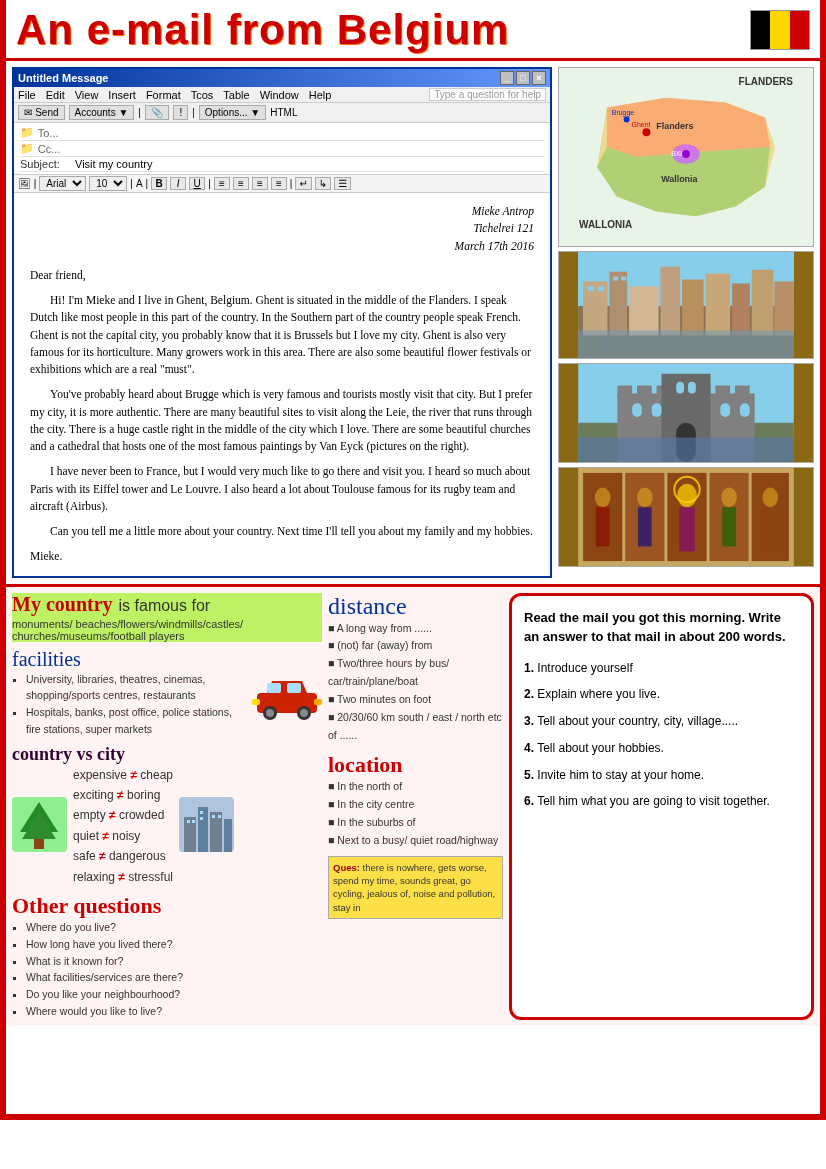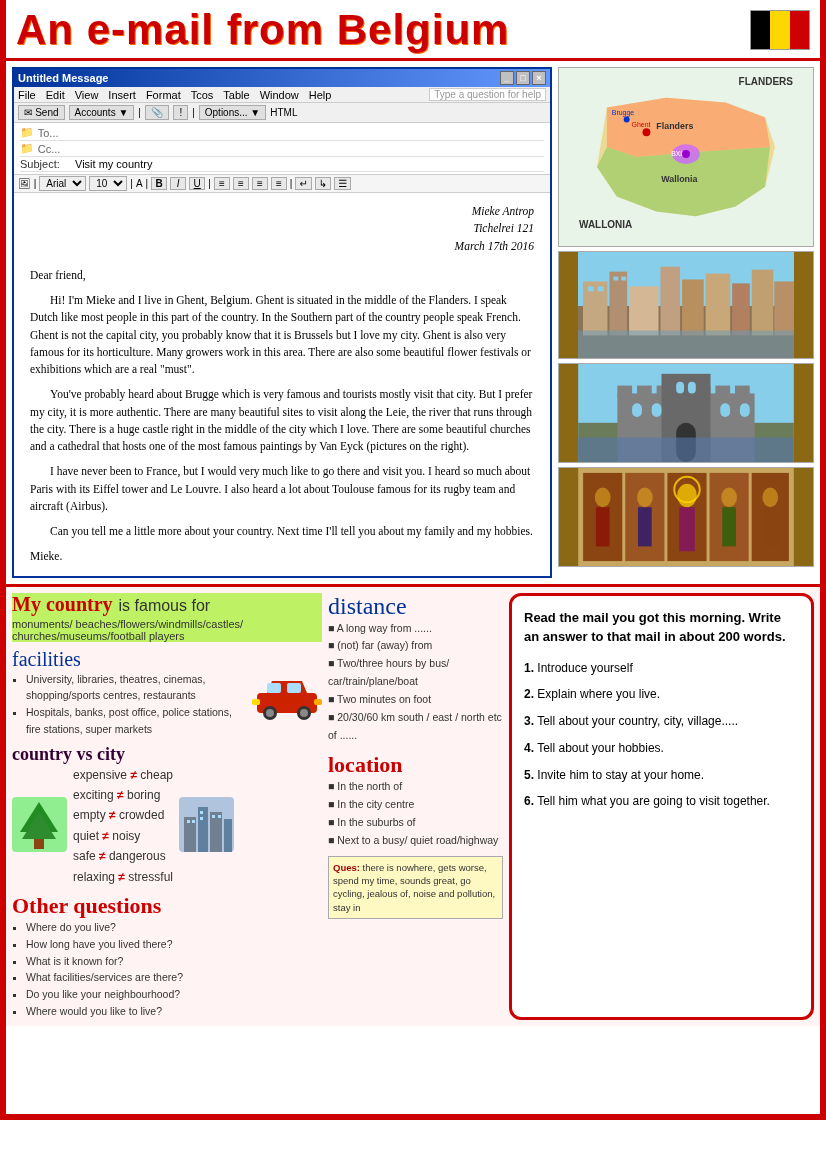"Ques: there is nowhere, gets" .guess-box { background: #fef9c3 -> #fde047 }
